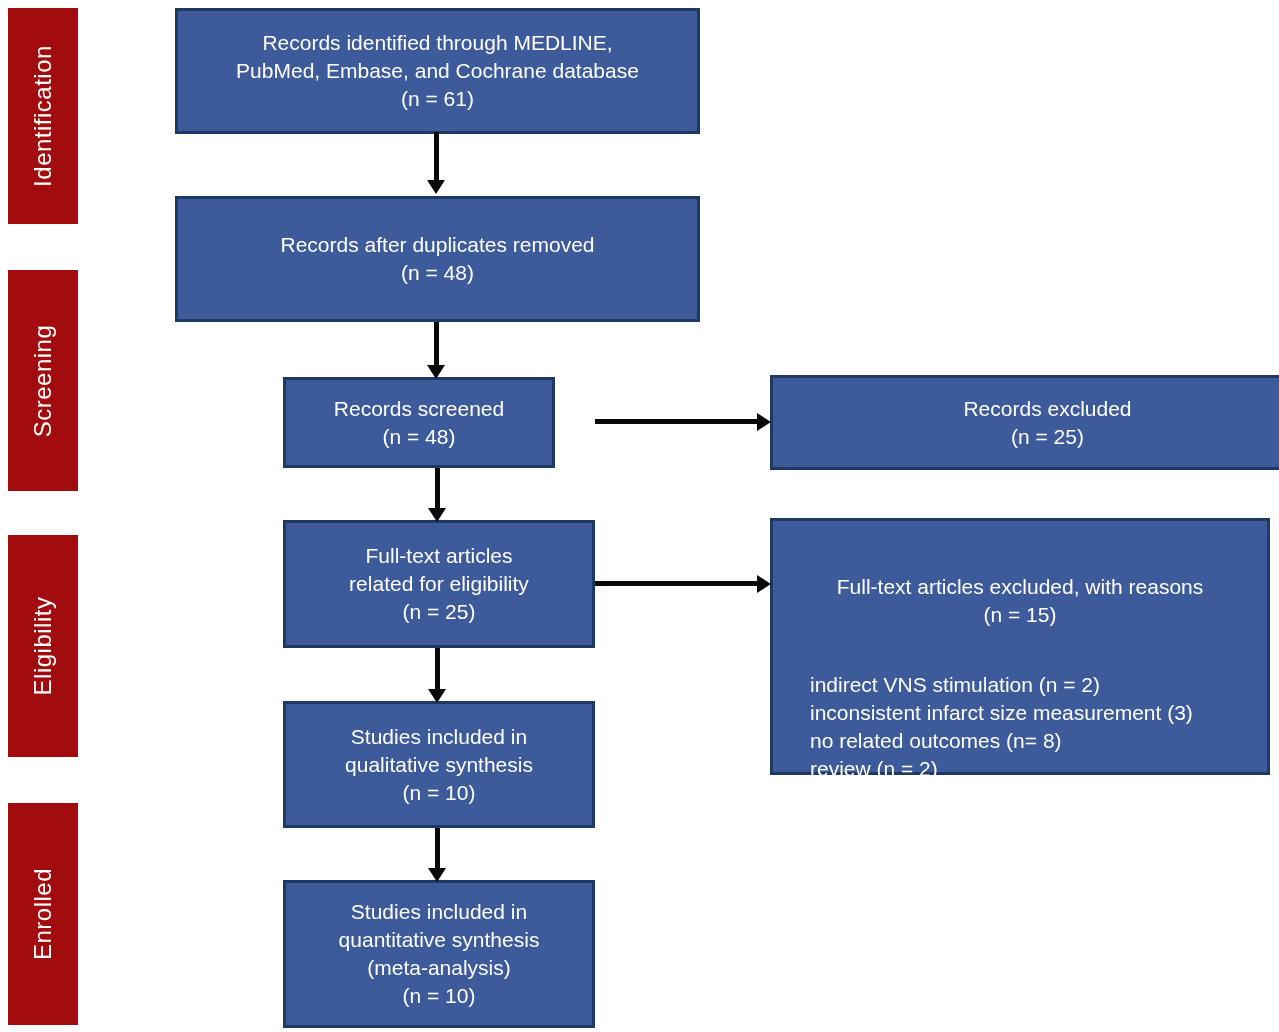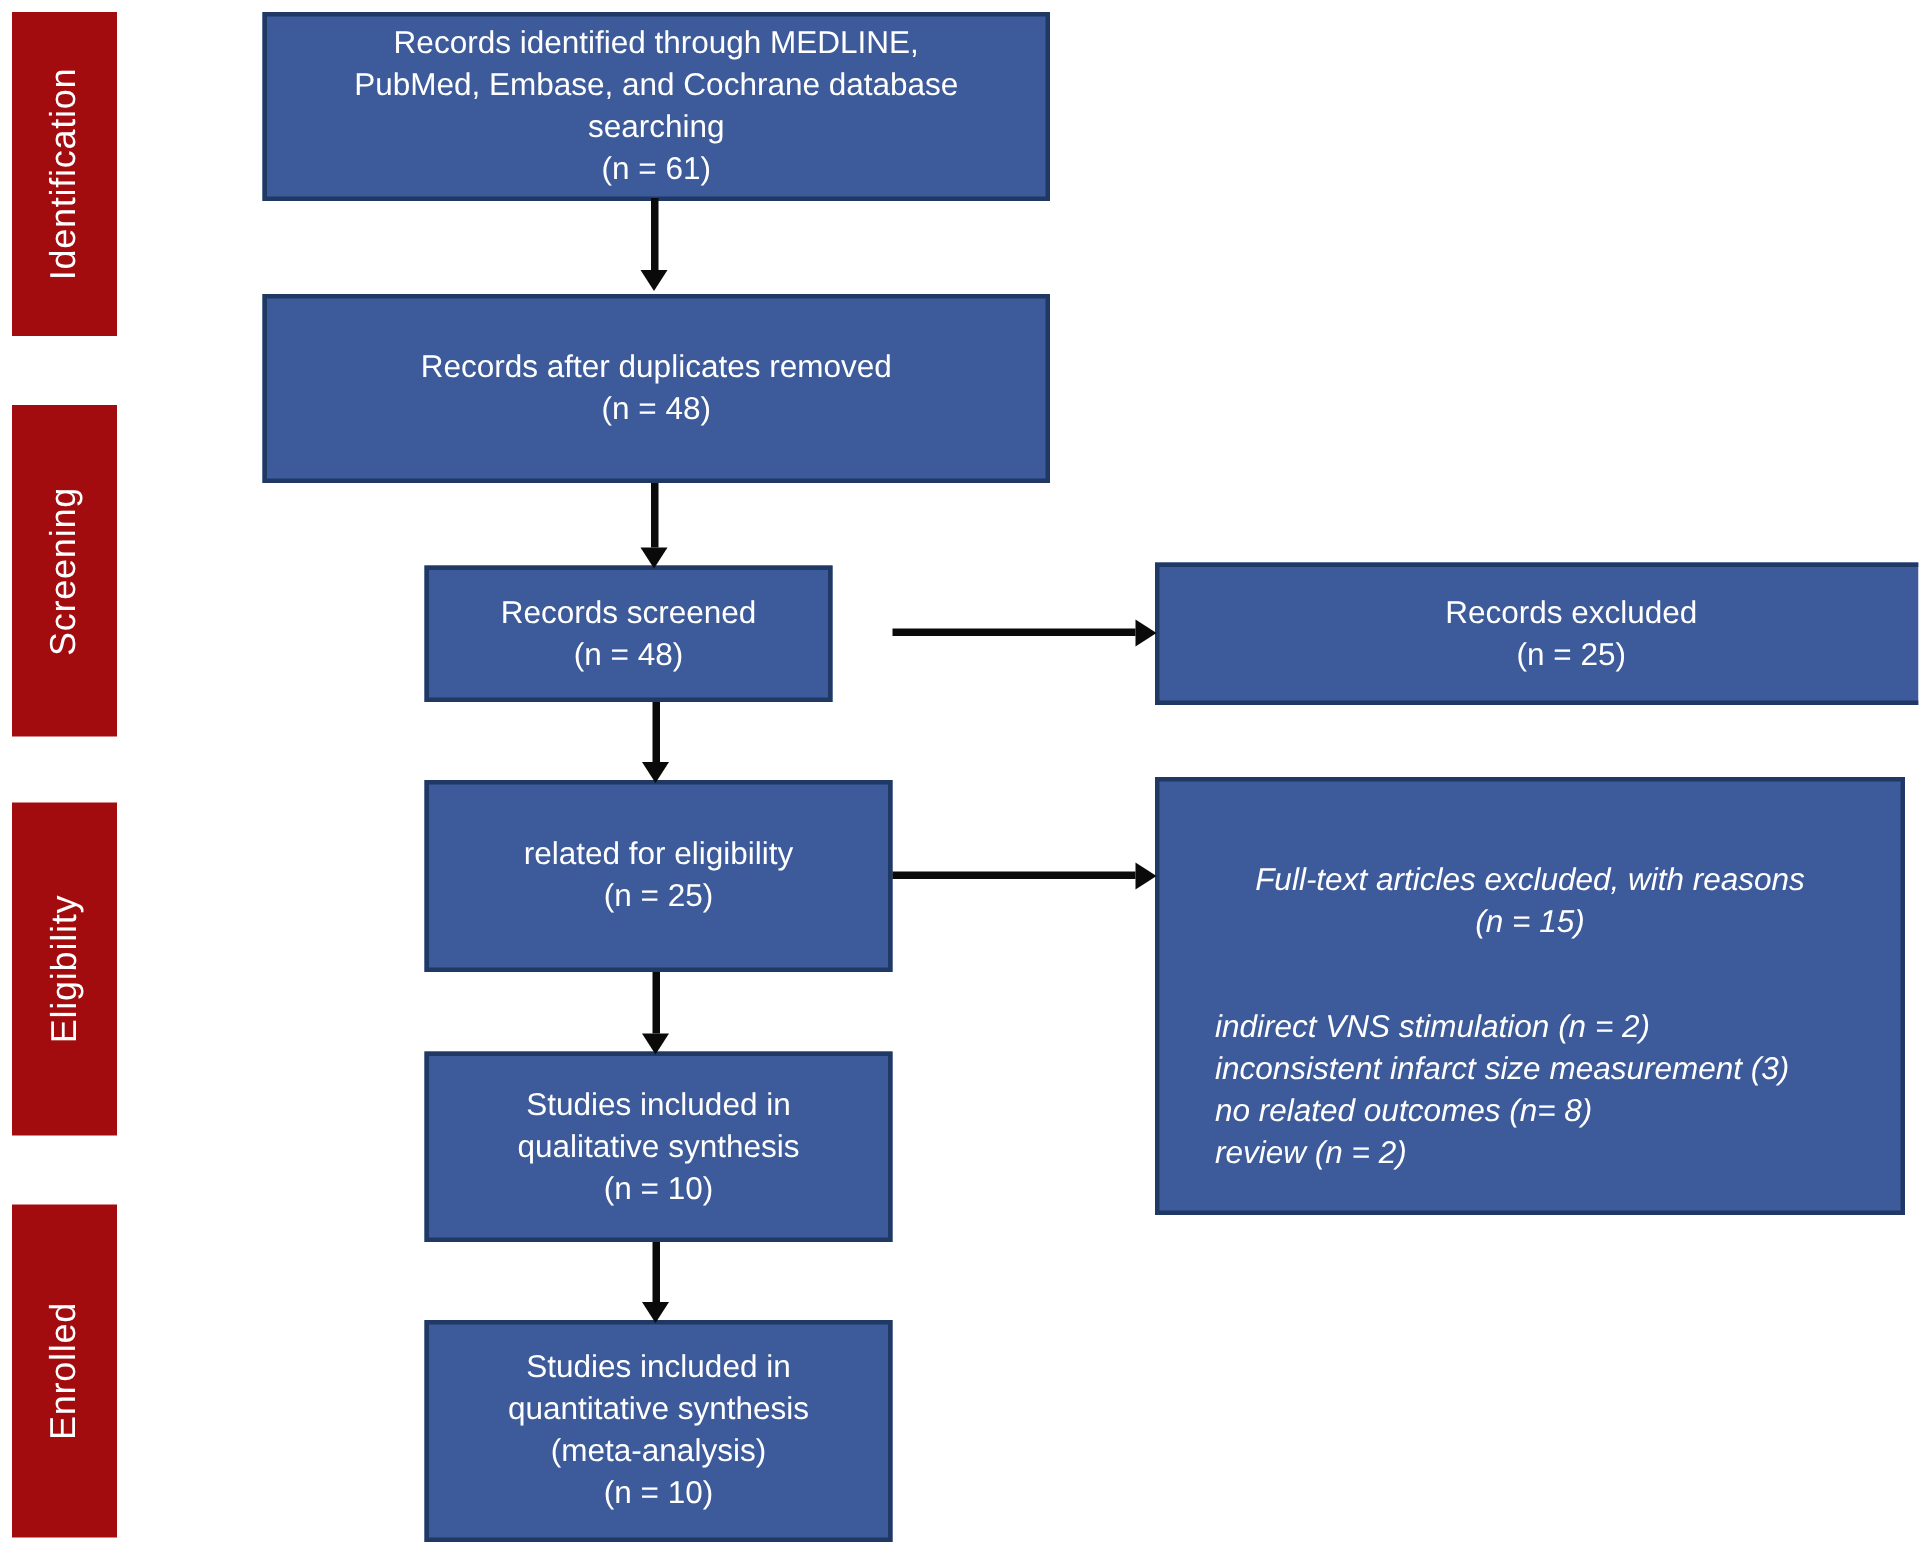"searching" div.line { html: <div>searching</div> -> none }
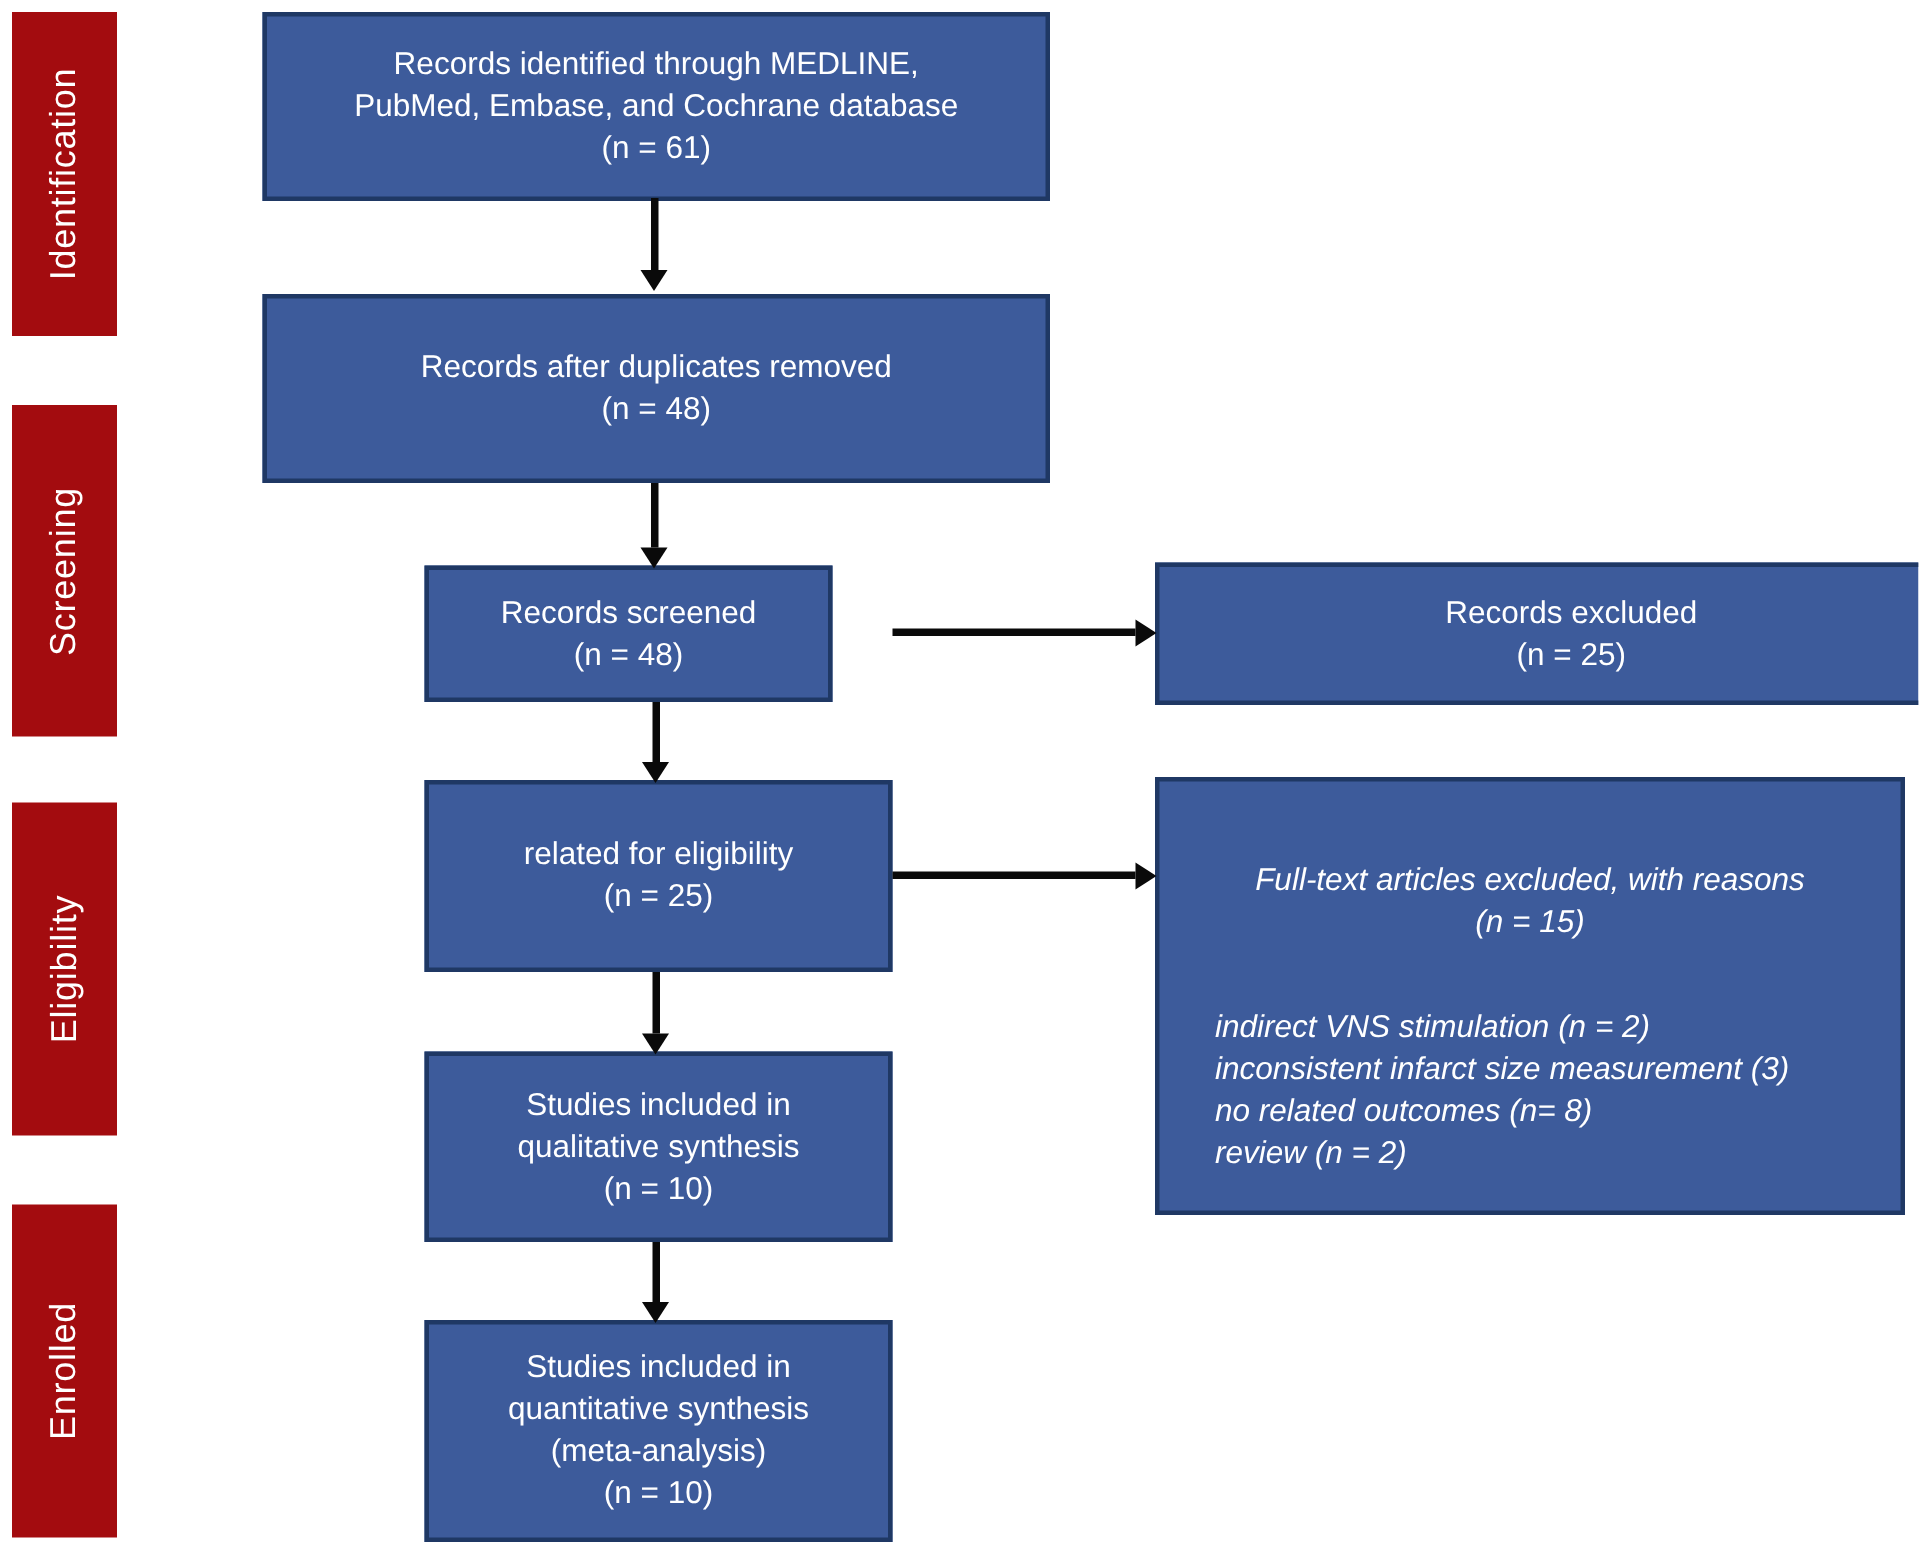"Full-text articles" div.line { html: none -> <div>Full-text articles</div> }
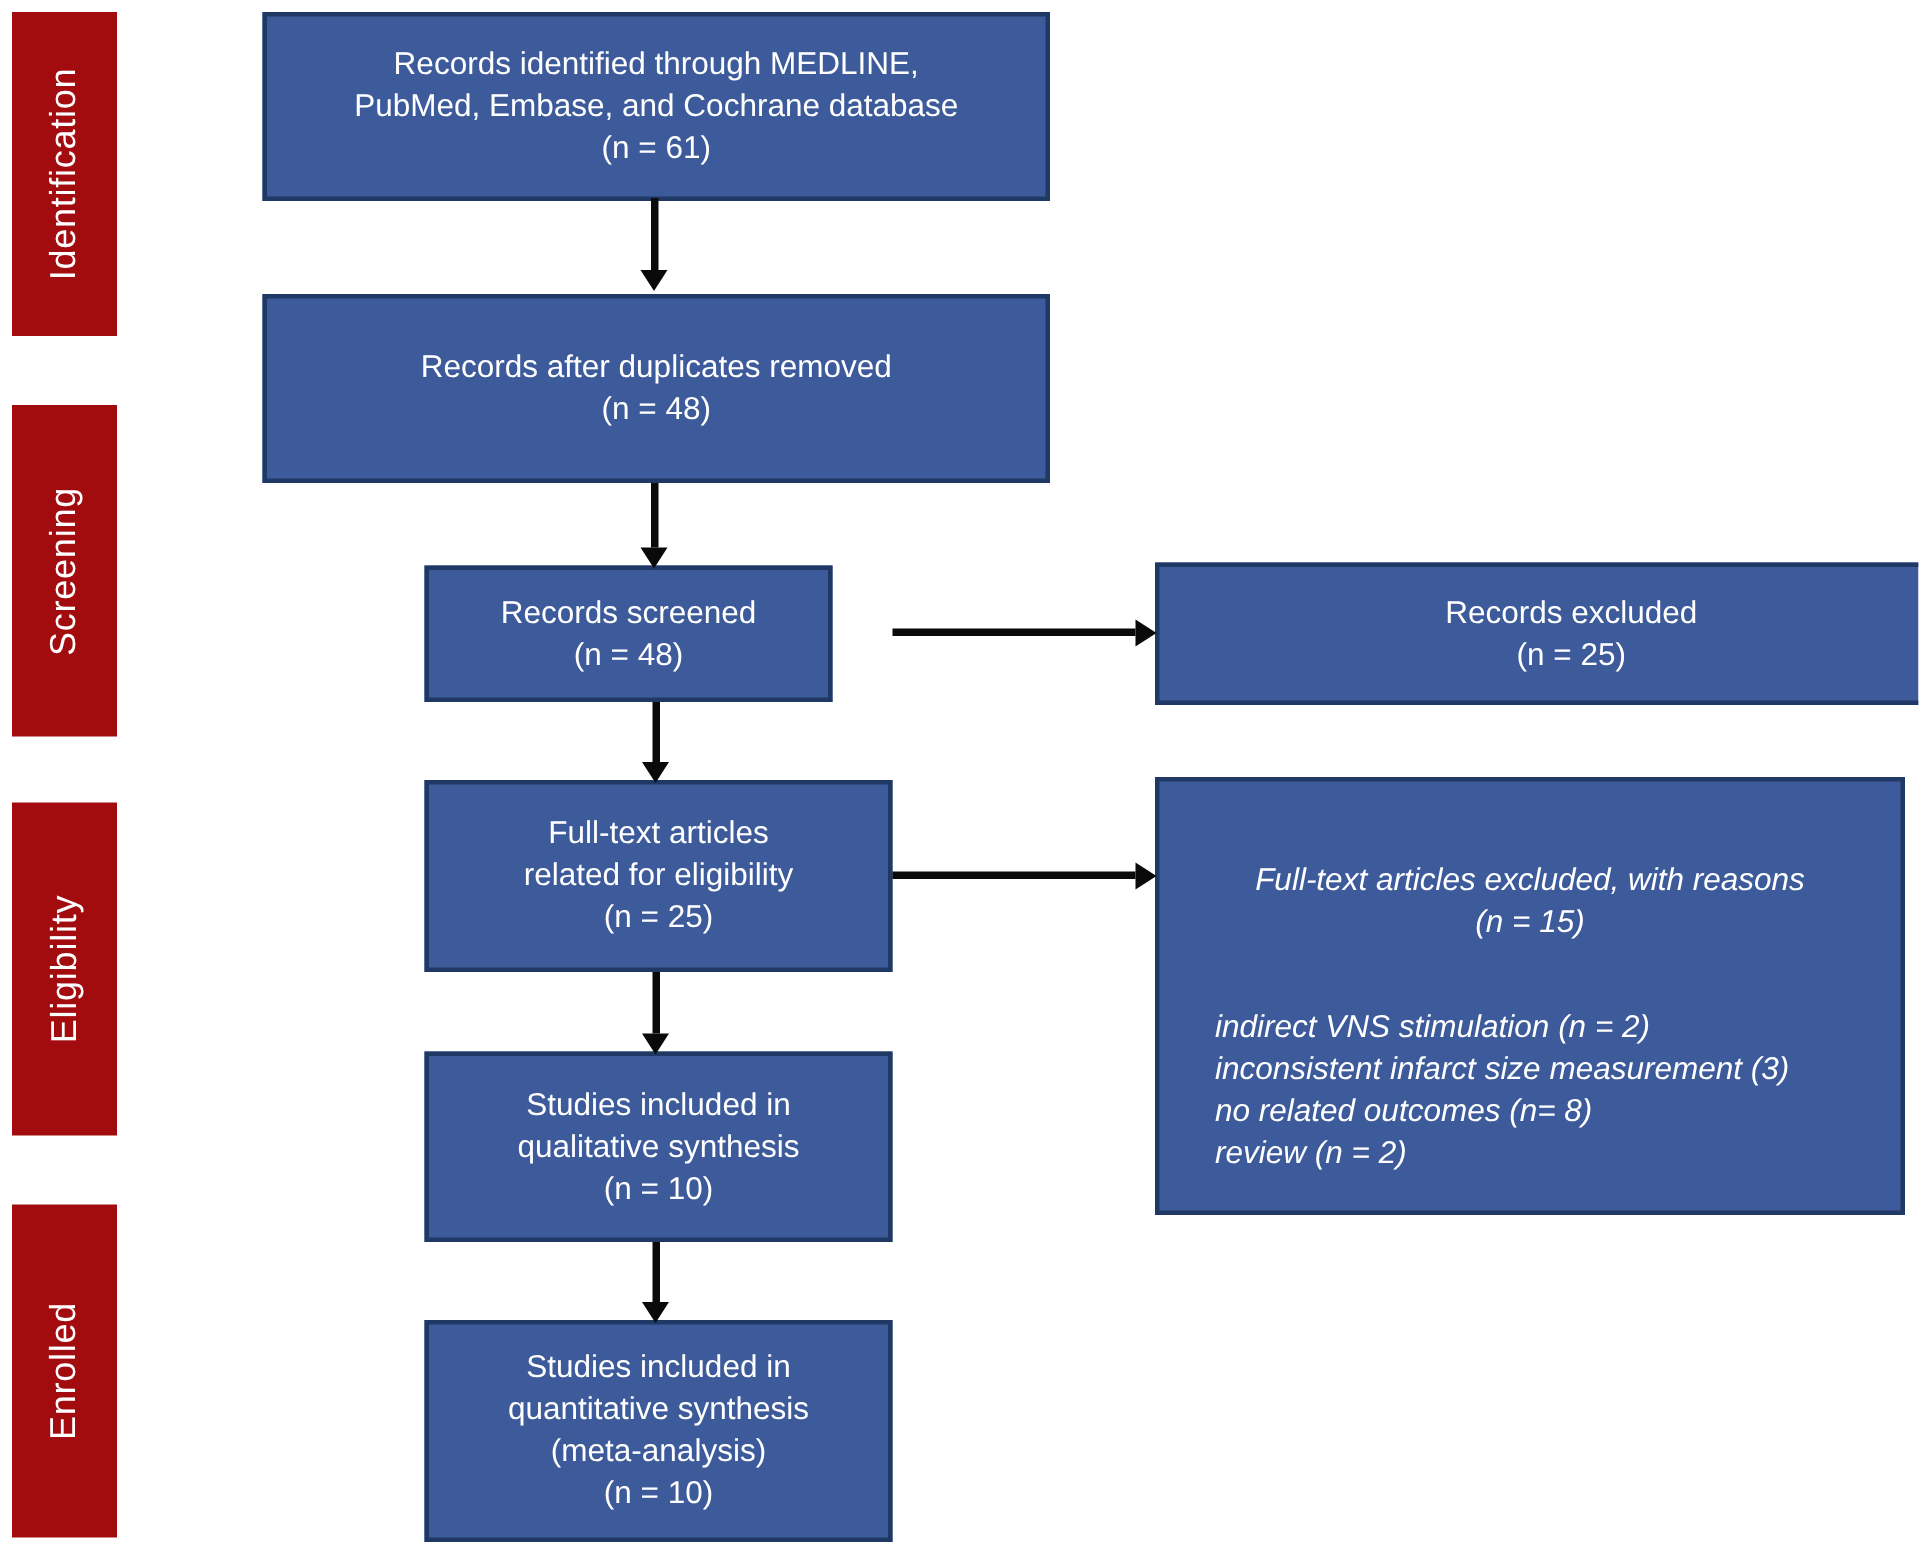"Full-text articles excluded, with" div.fbox { font-style: italic -> none; height: 292px -> 257px }
